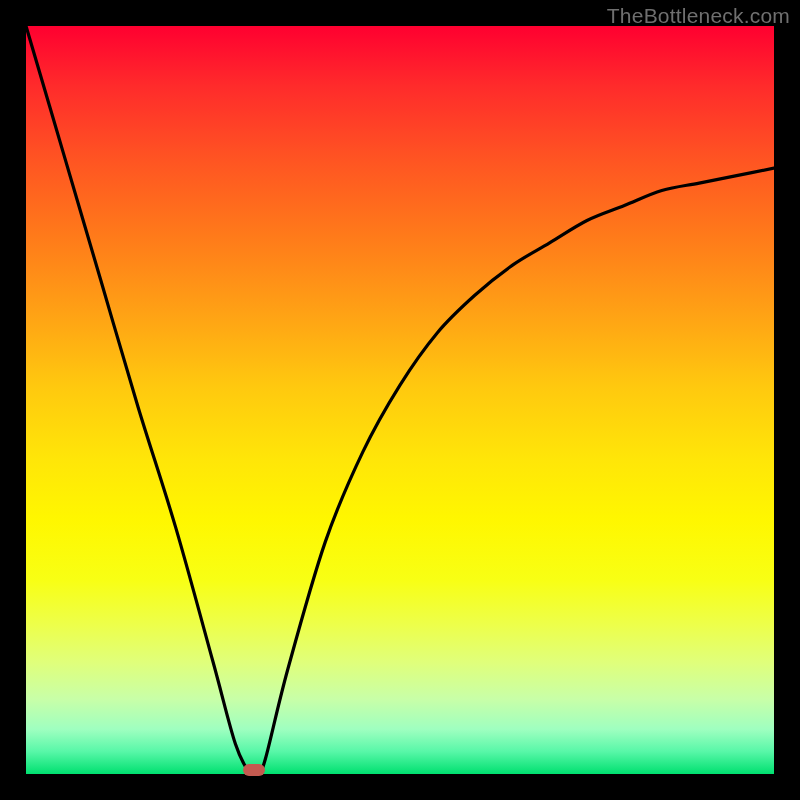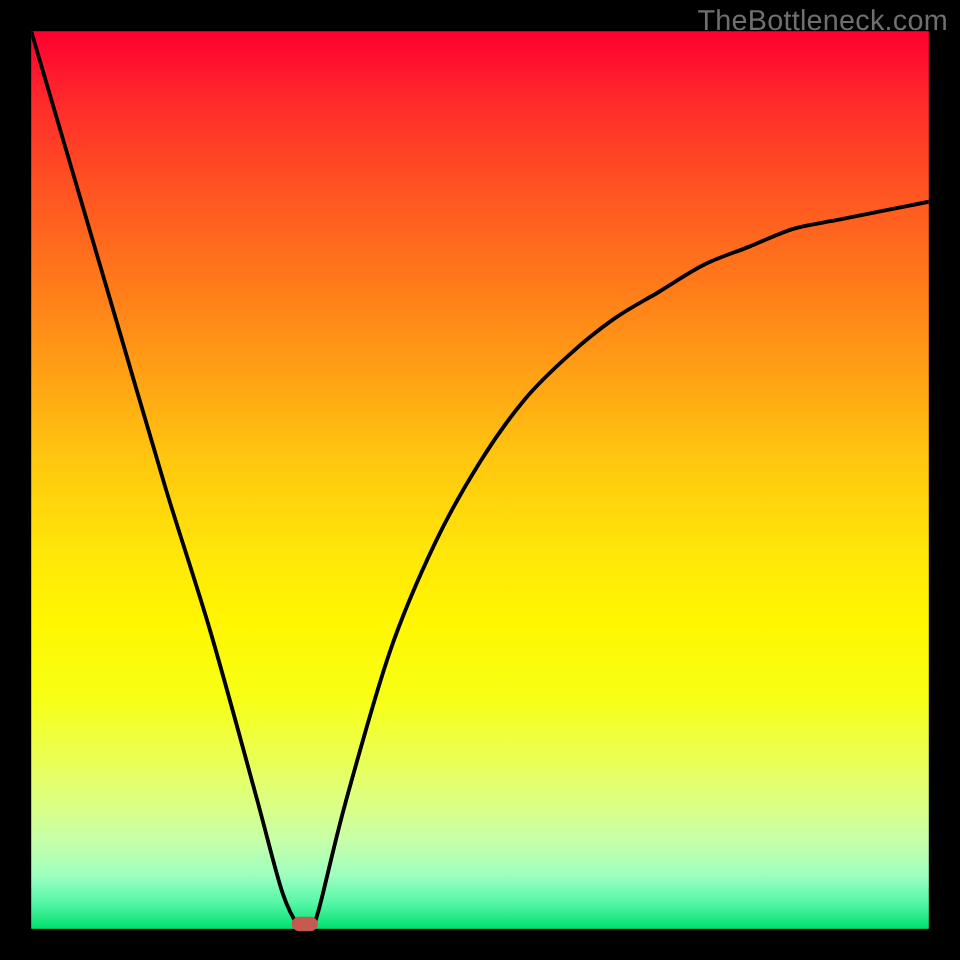"TheBottleneck.com" .watermark { font-size: 24px -> 21px }
